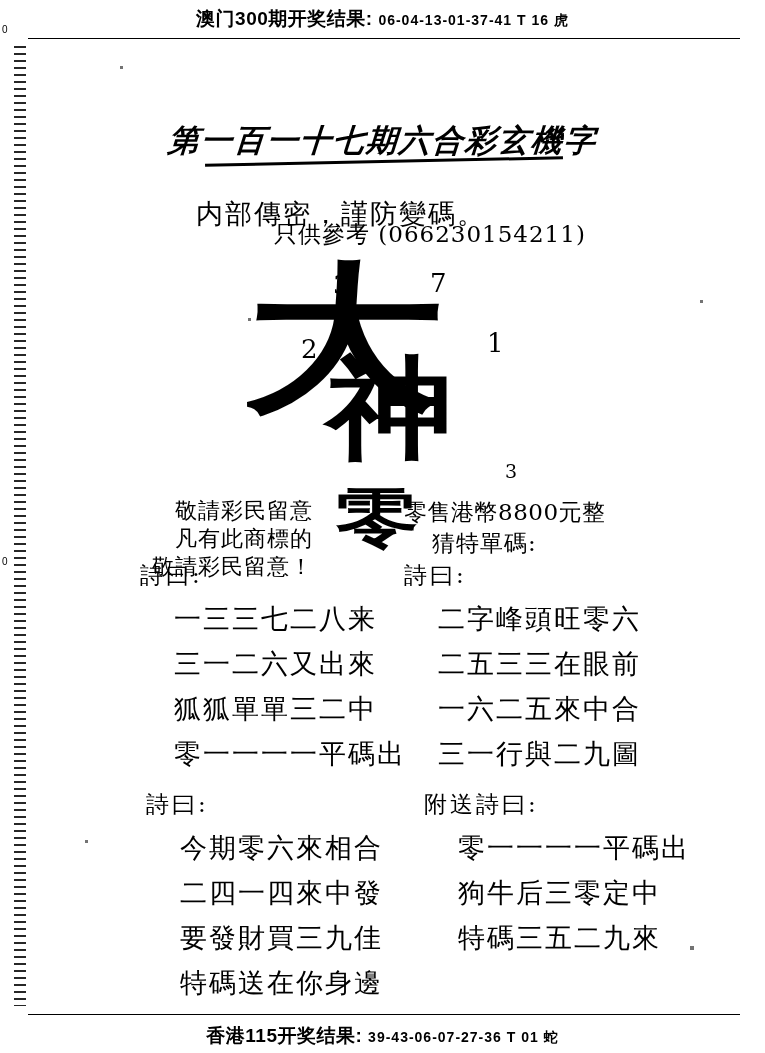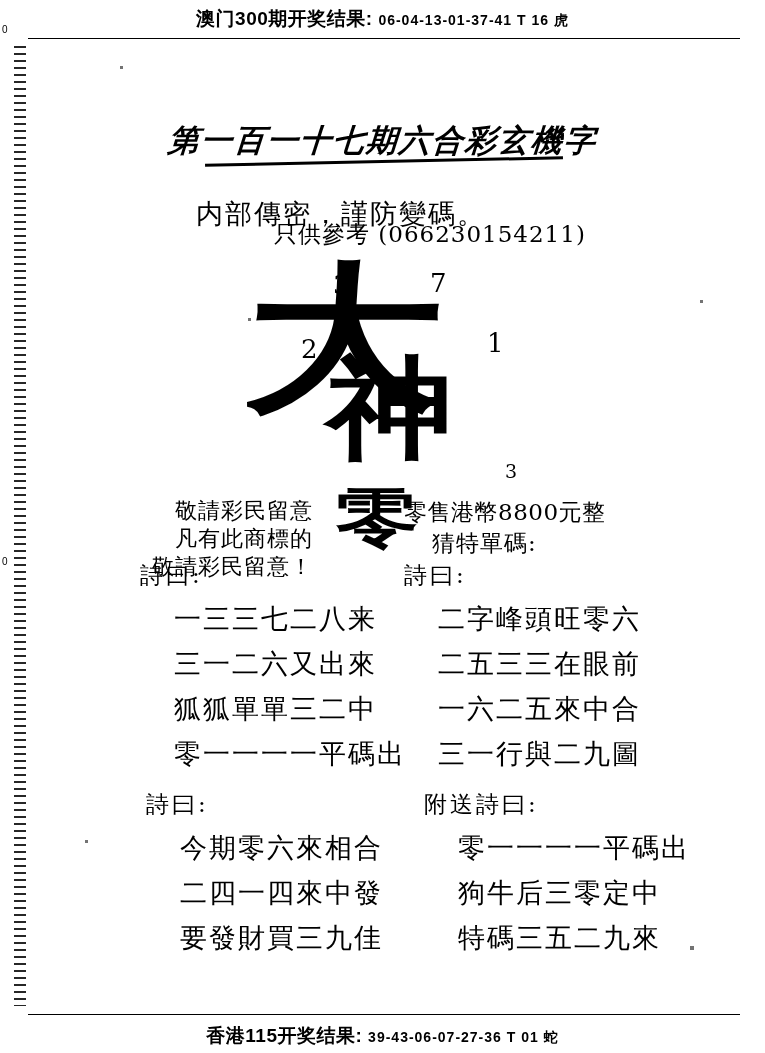"特碼送在你身邊" div.poem-line { html: none -> <div>特碼送在你身邊</div> }
